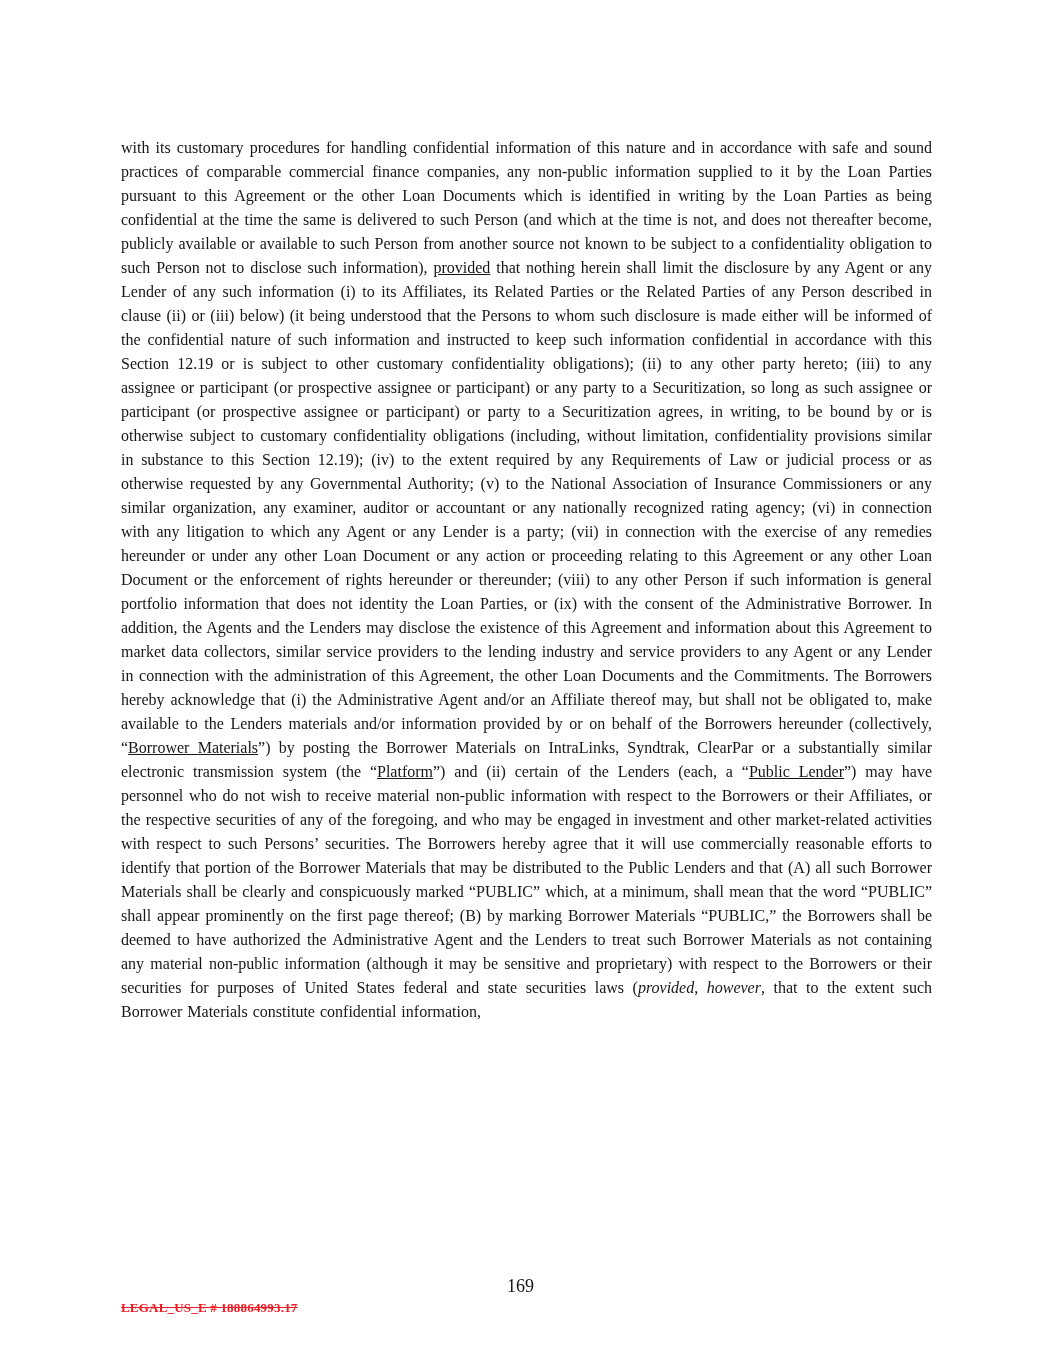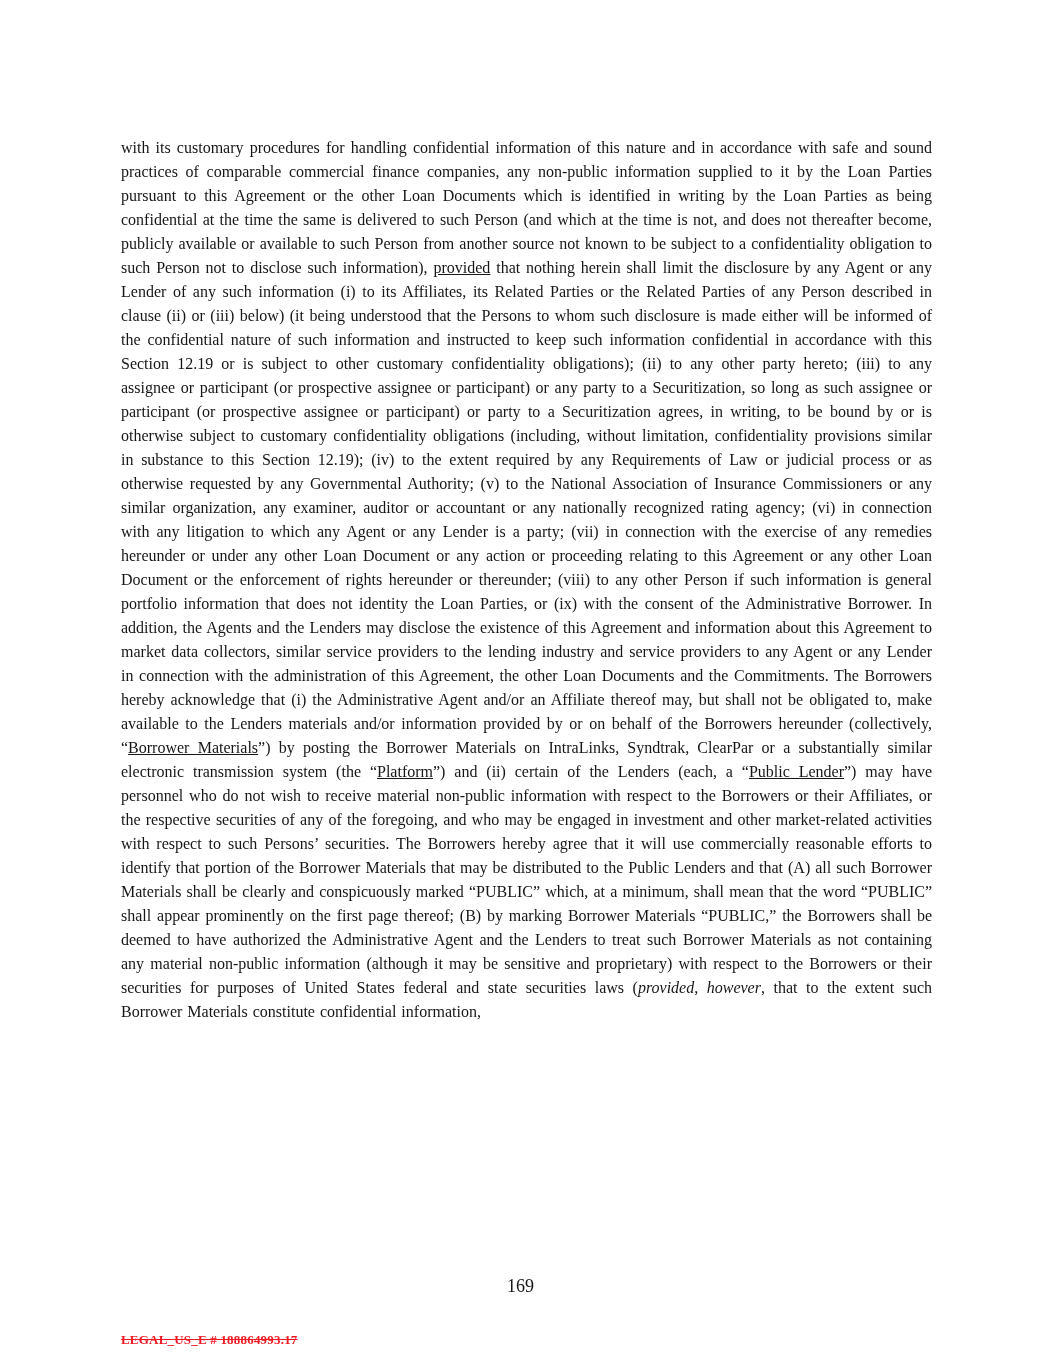"LEGAL_US_E # 188864993.17" .footer-doc-id { margin-top: 32px -> none }
